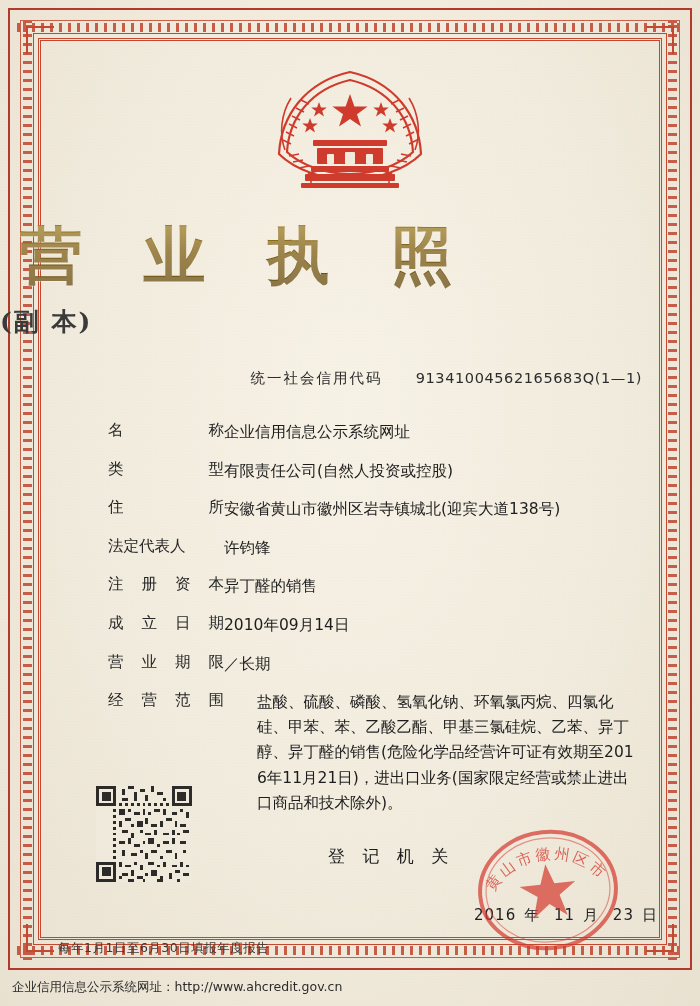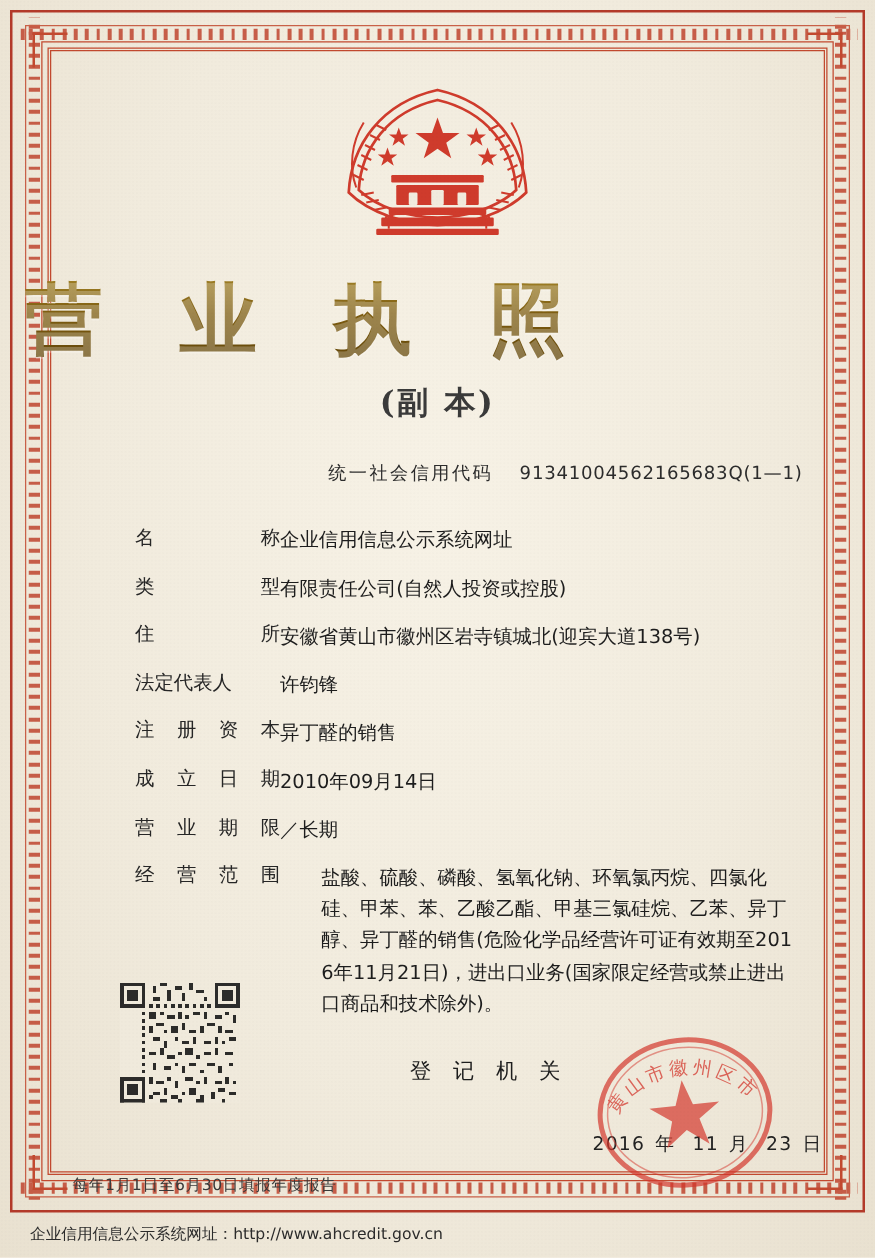"(副 本)" .subtitle { text-align: center -> none }
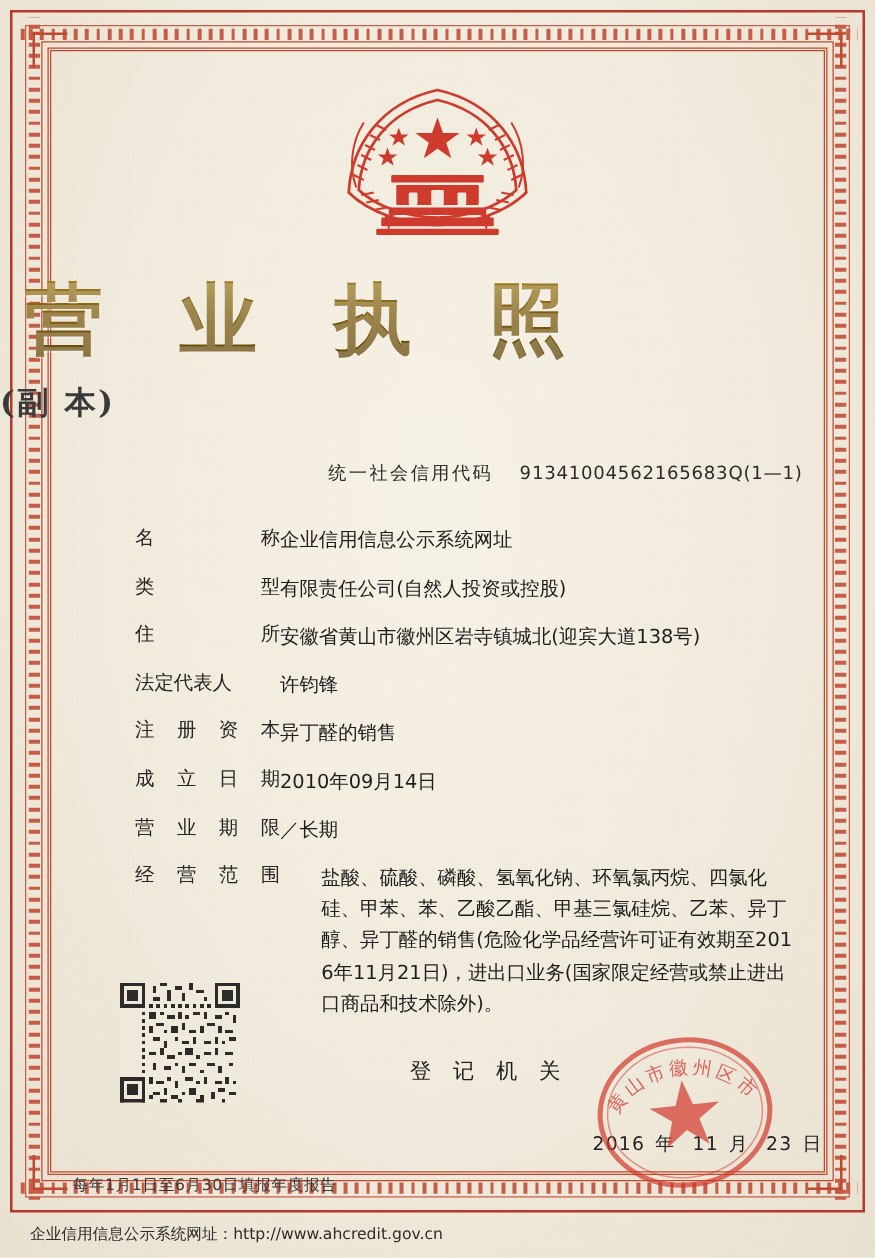"91341004562165683Q(1—1)" .code-line .val { margin-left: 16px -> 28px }
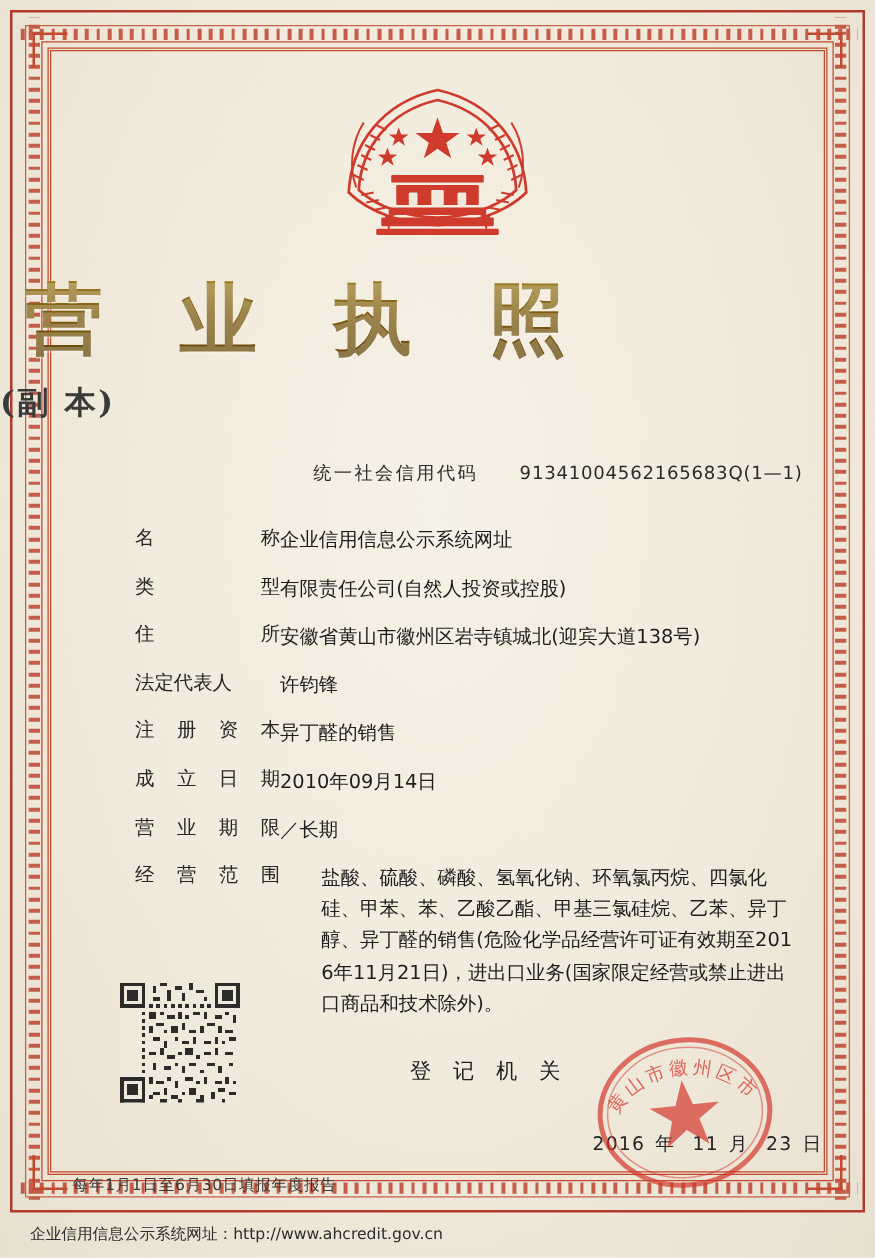"企业信用信息公示系统网址：http://www.ahcredit.gov.cn" .footer { padding: 0 24px -> 0 12px }
